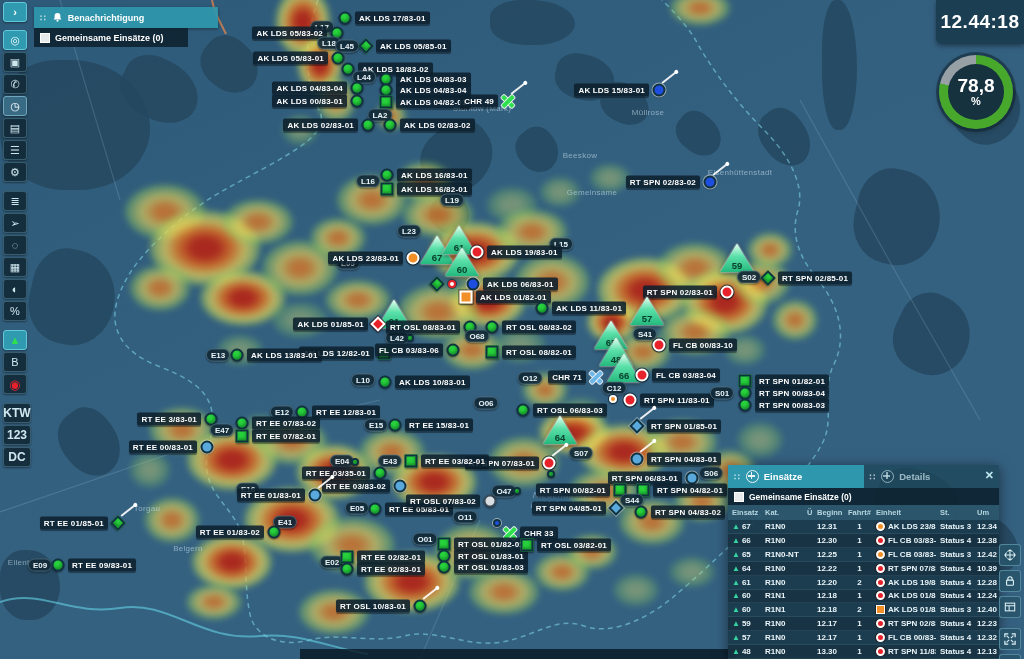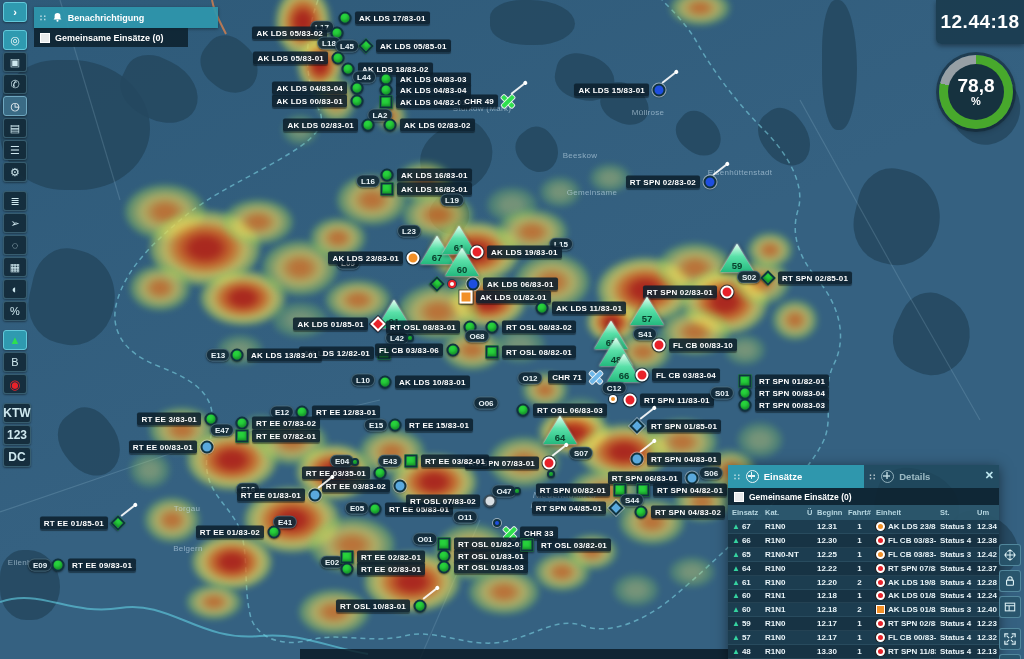"Torgau" span.plc { margin-left: 40px -> none }
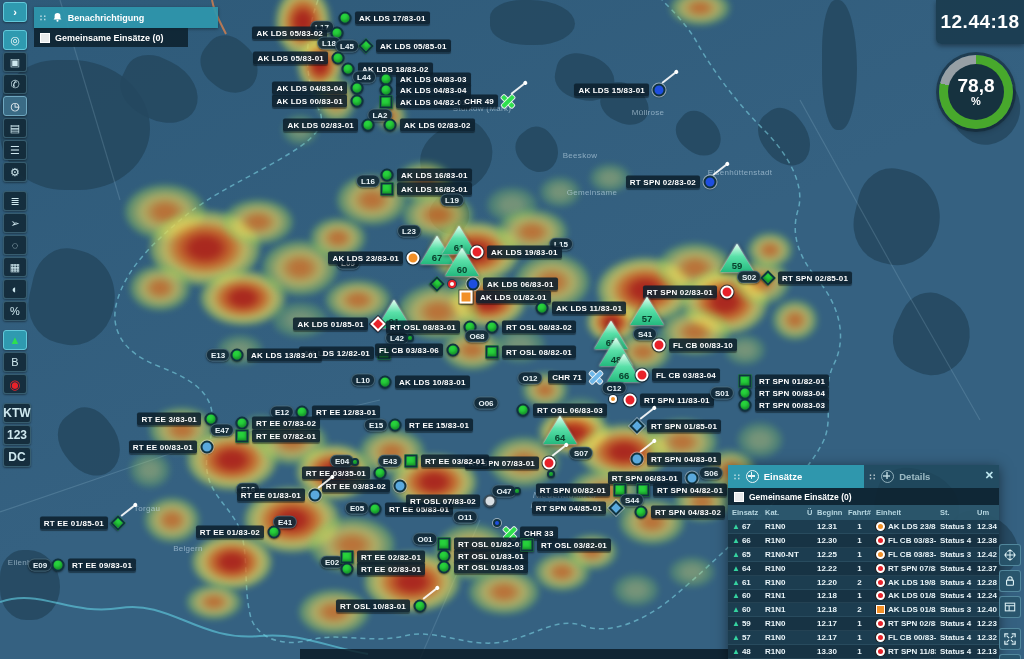"12.37" span.cl { text: 12.37 -> 10.39 }
